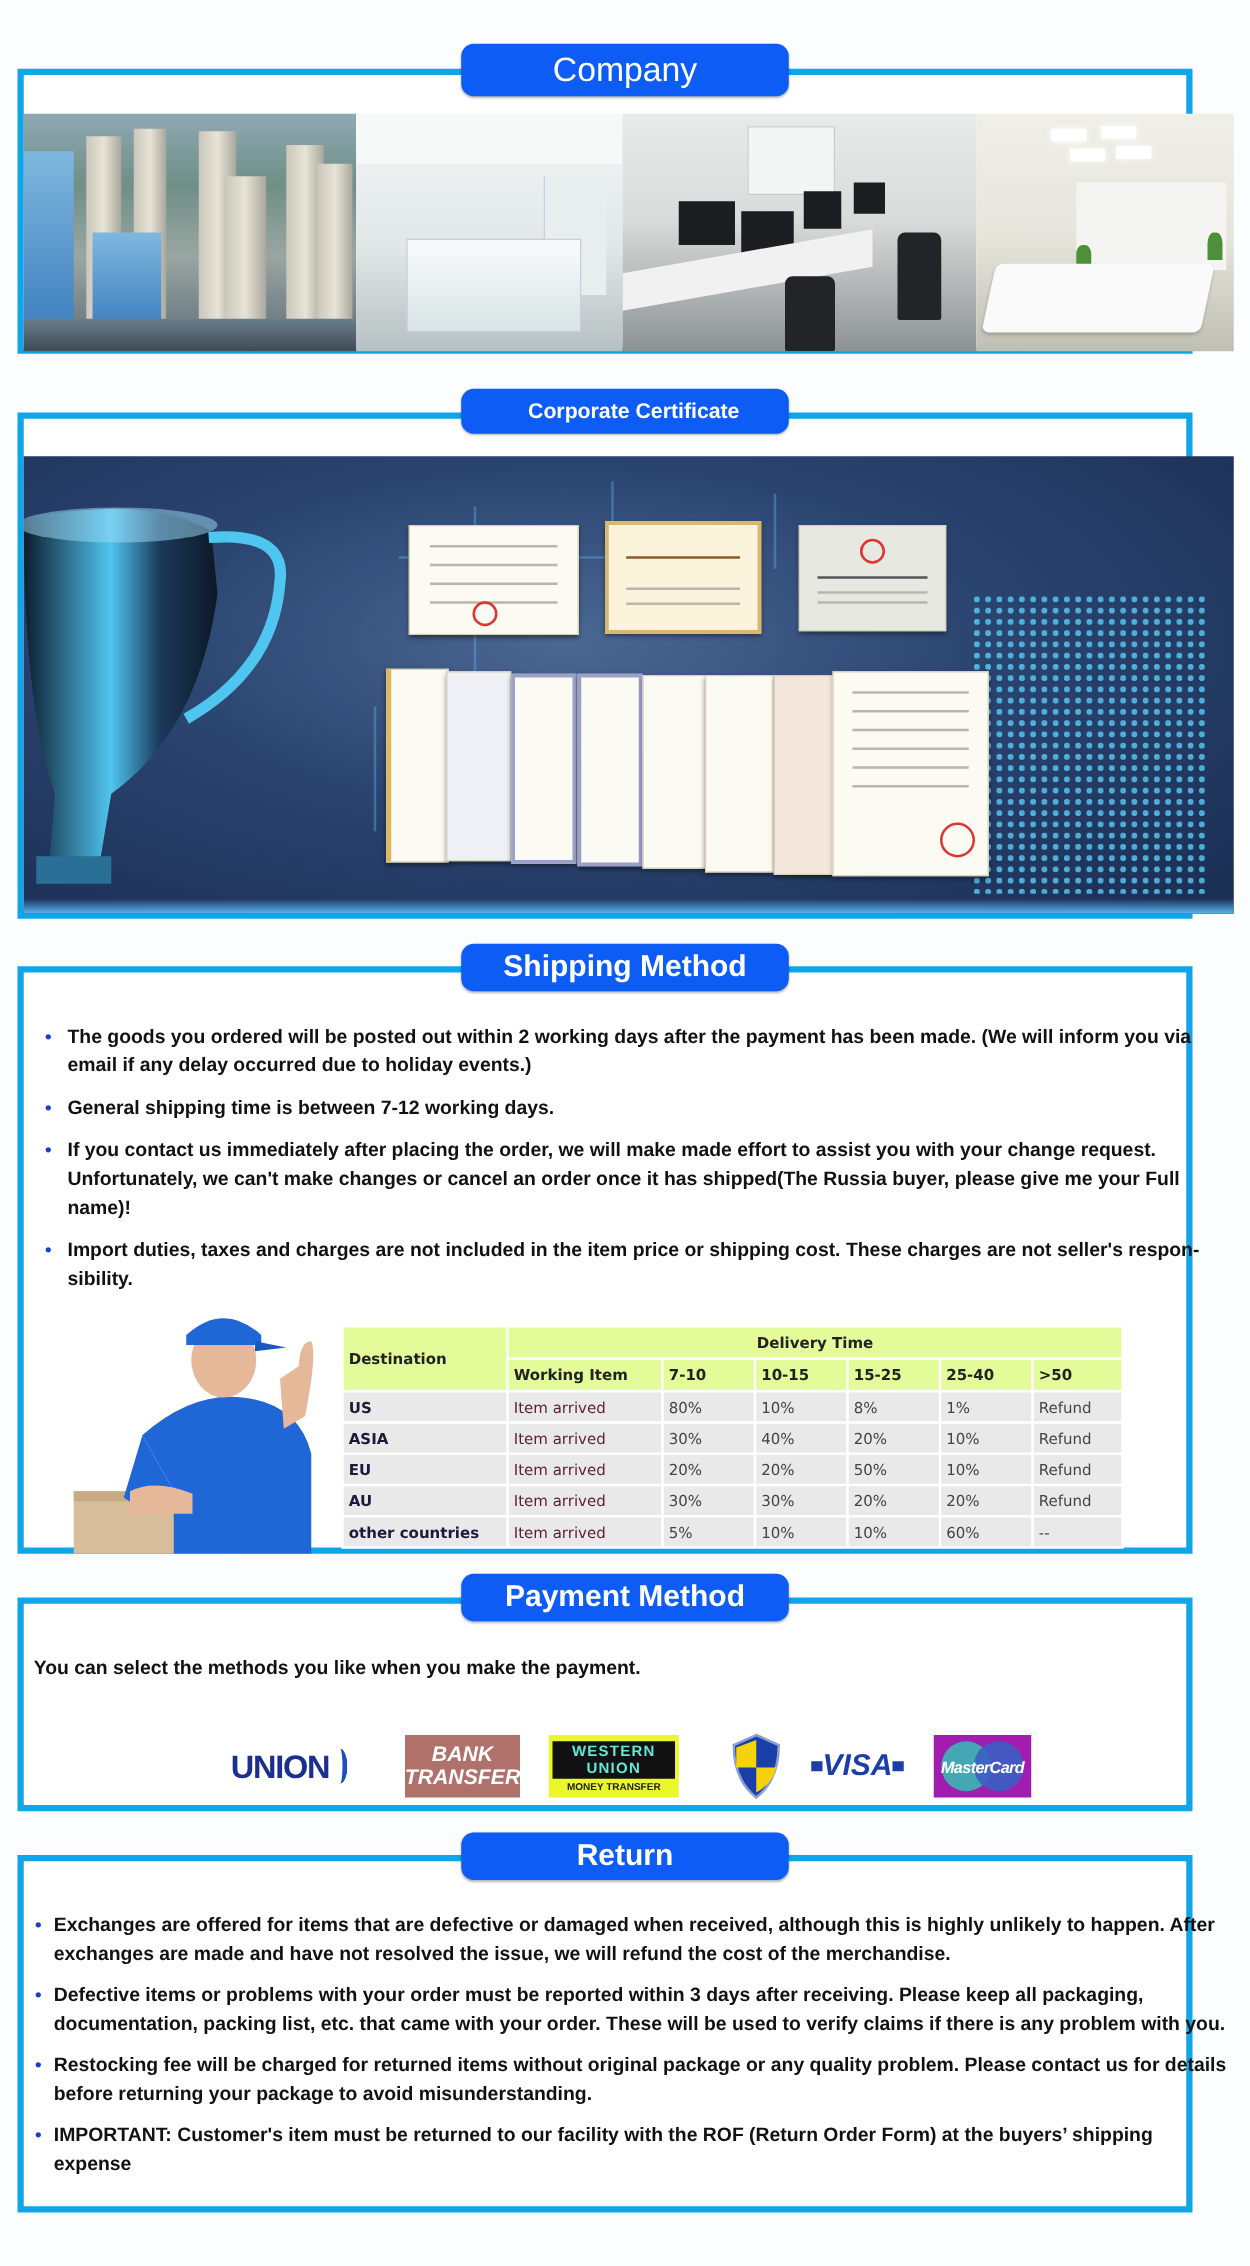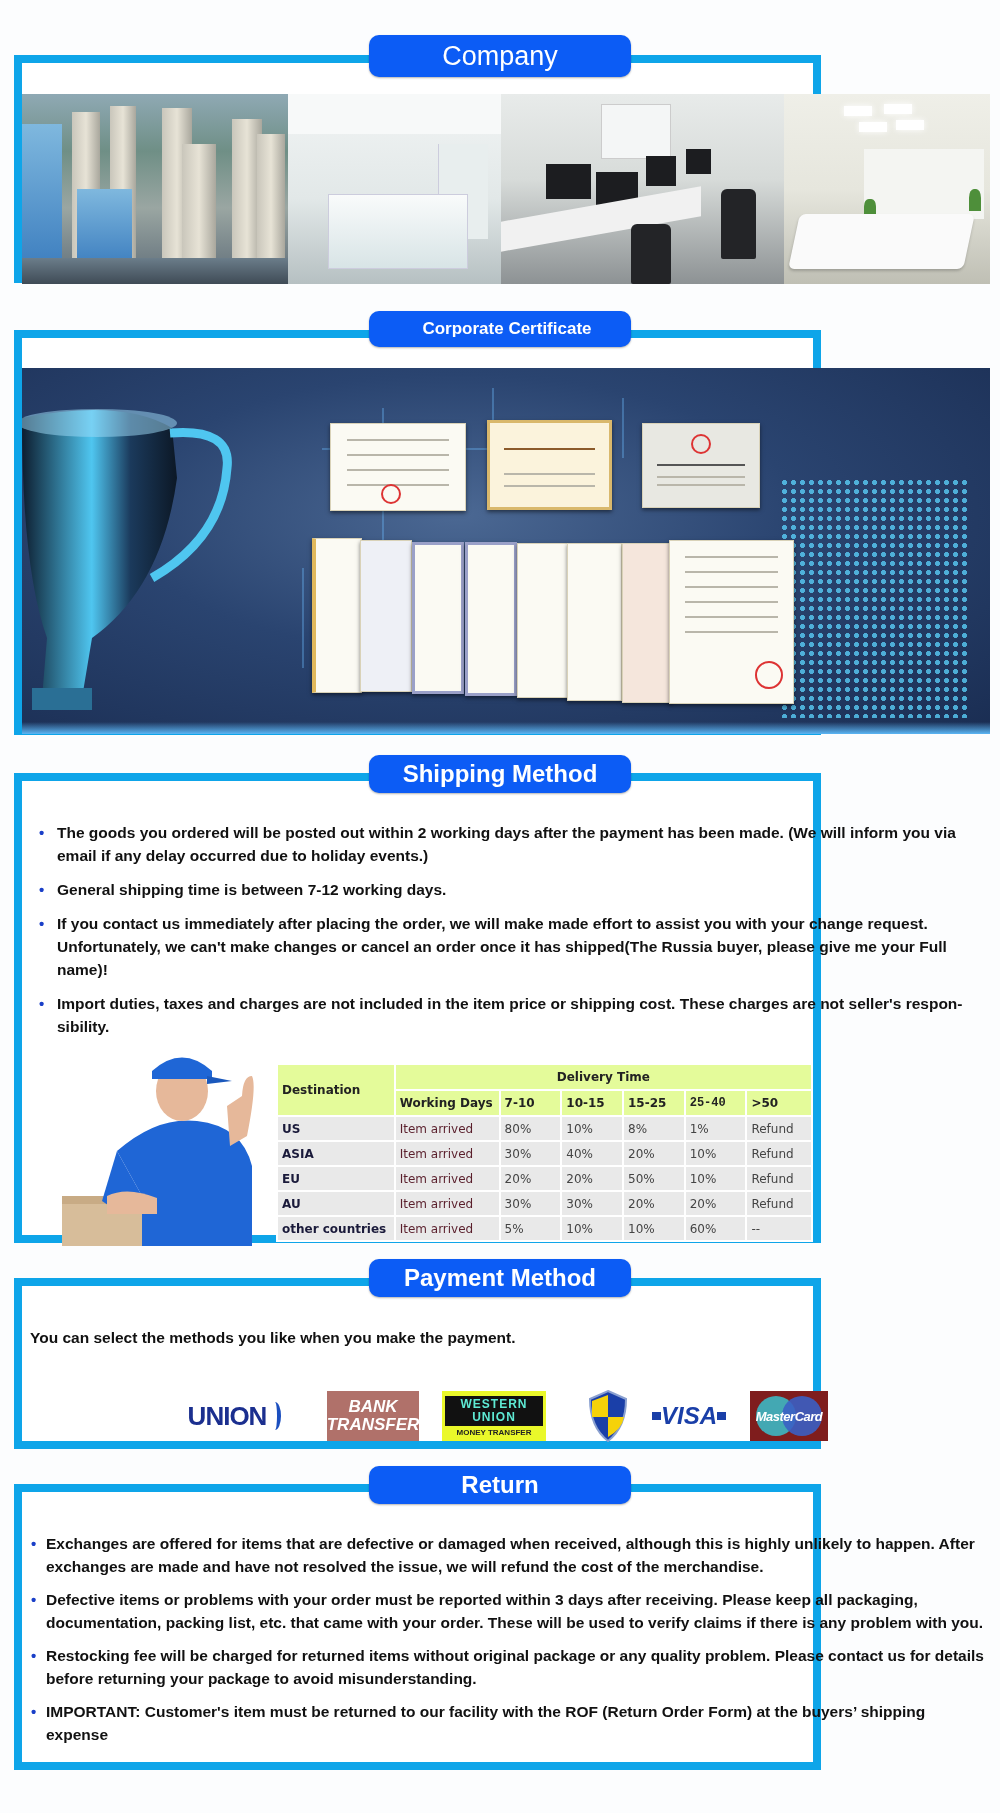"The goods you ordered will" .section { border: 8px solid #0ea5e9 -> 5px solid #0ea5e9; width: 807px -> 940px }
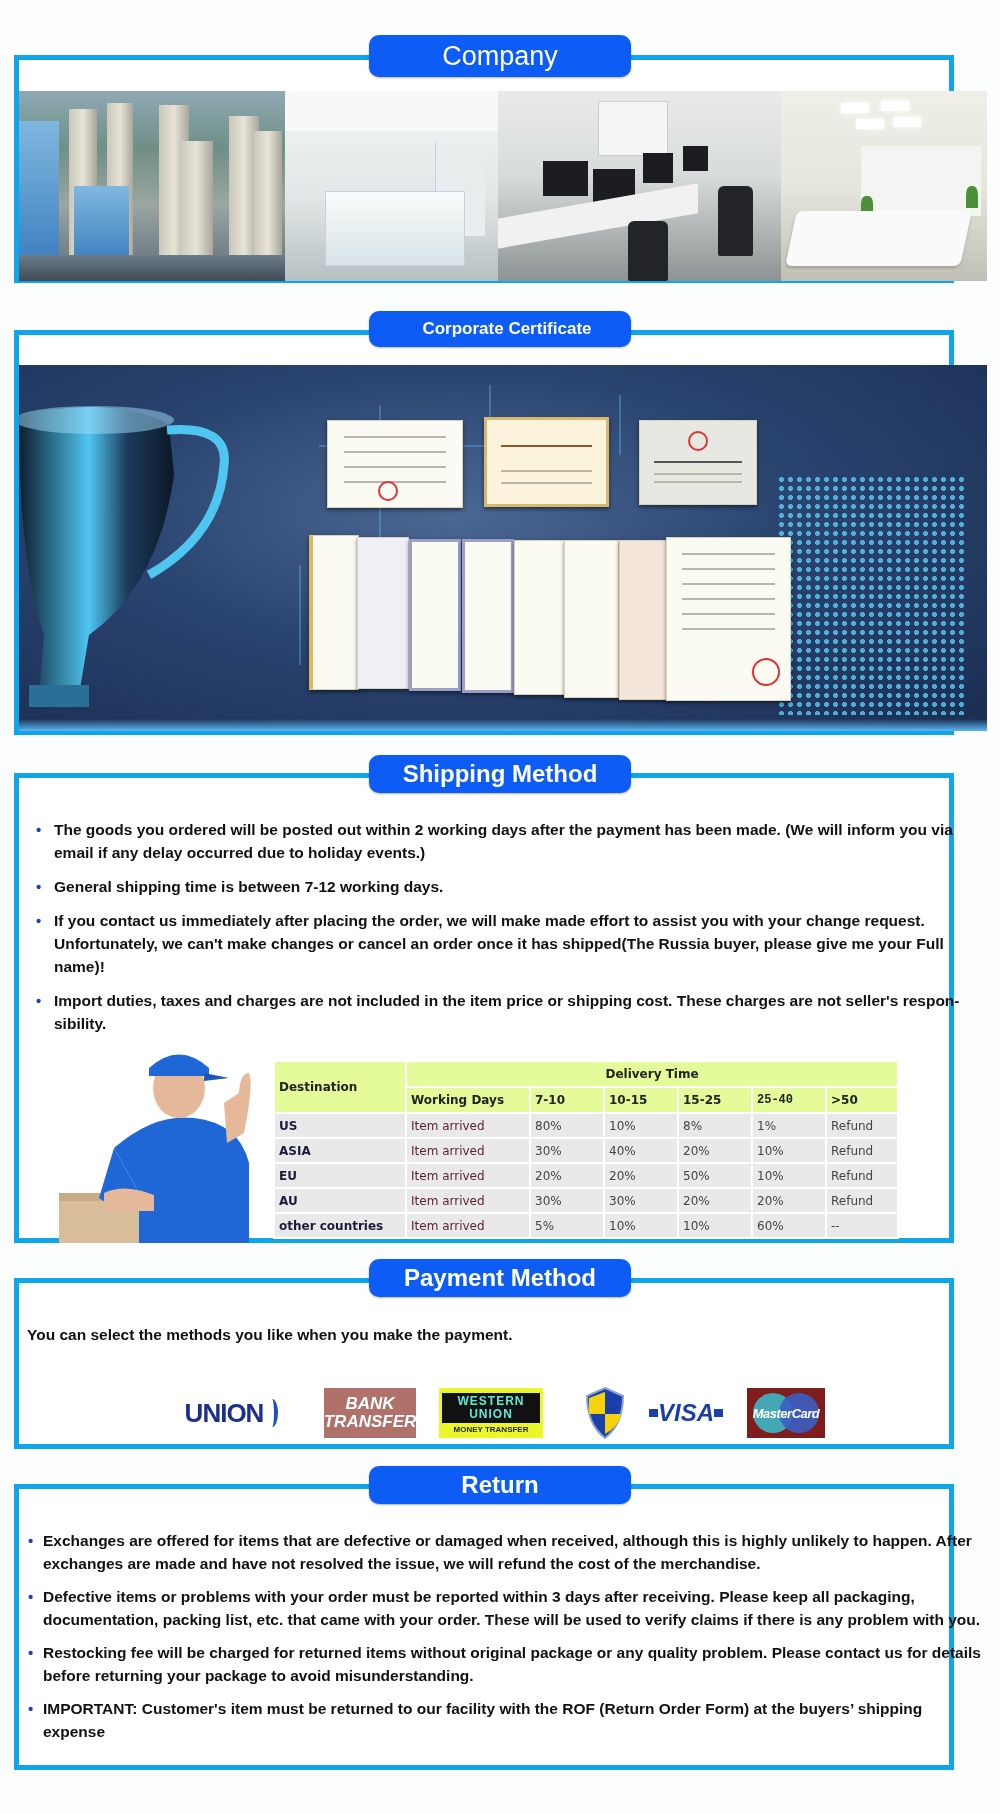"Working Days" th { text: Days -> Item }
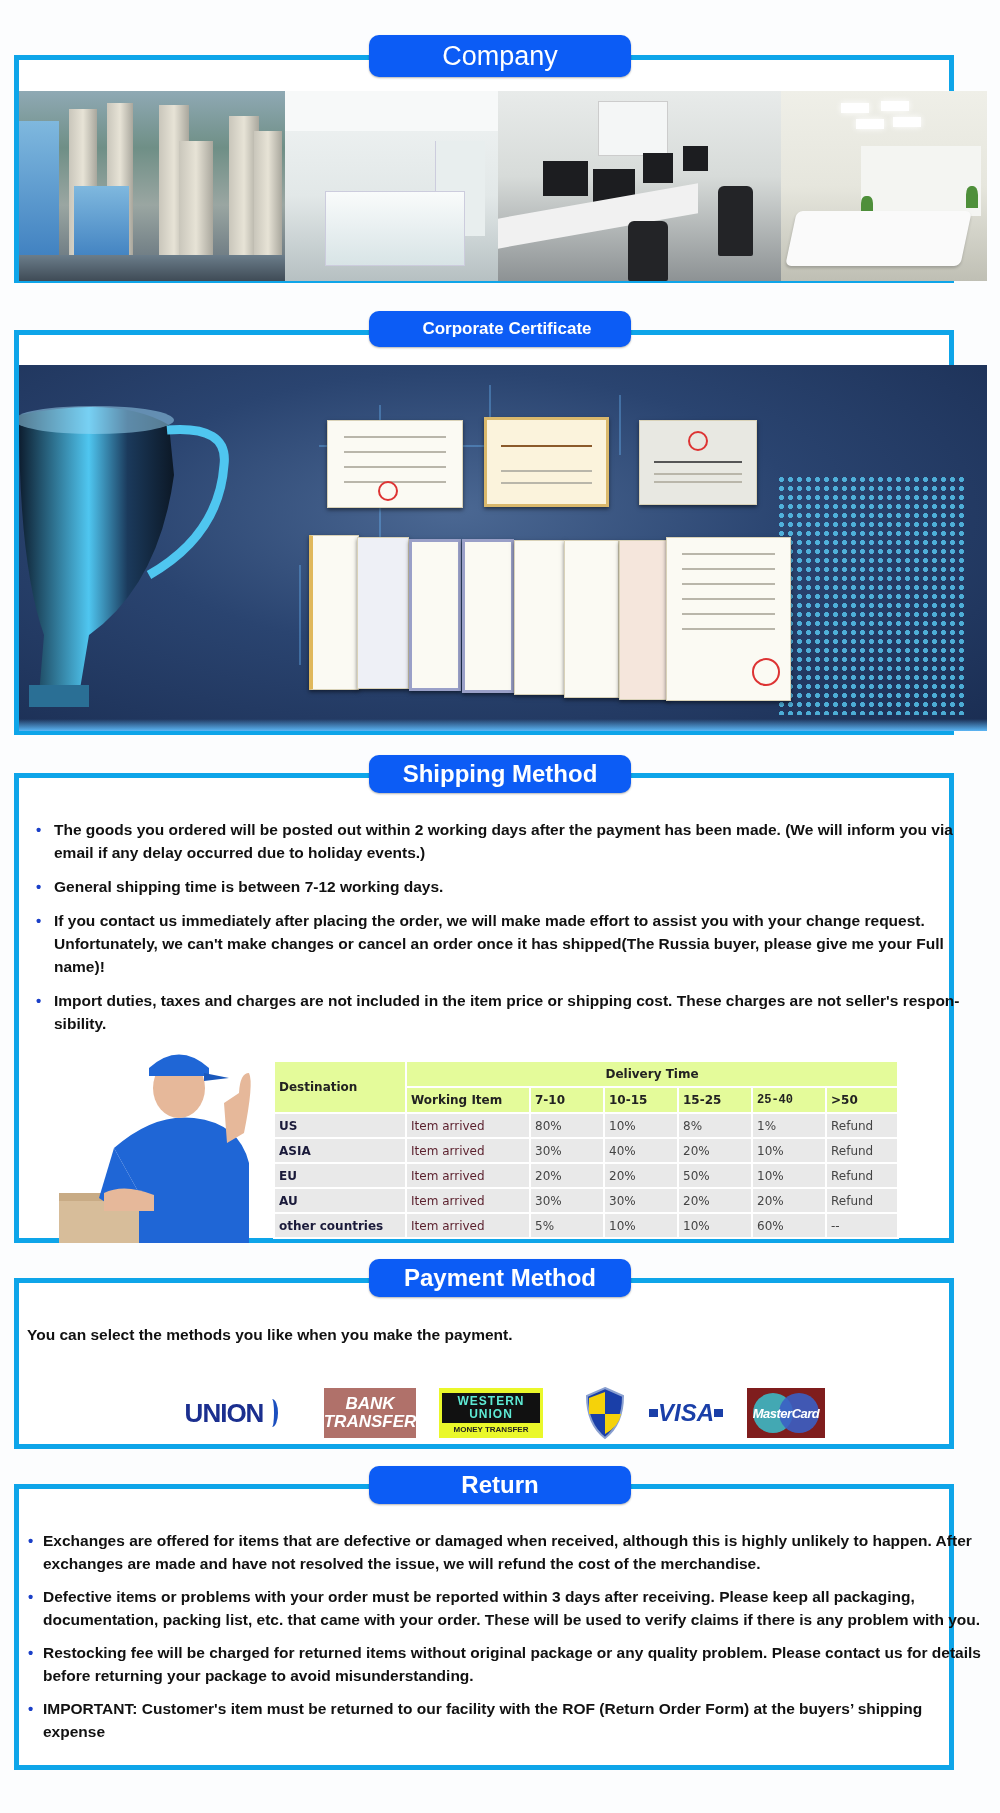"25-40" th { font-family: Liberation Mono, monospace -> none }
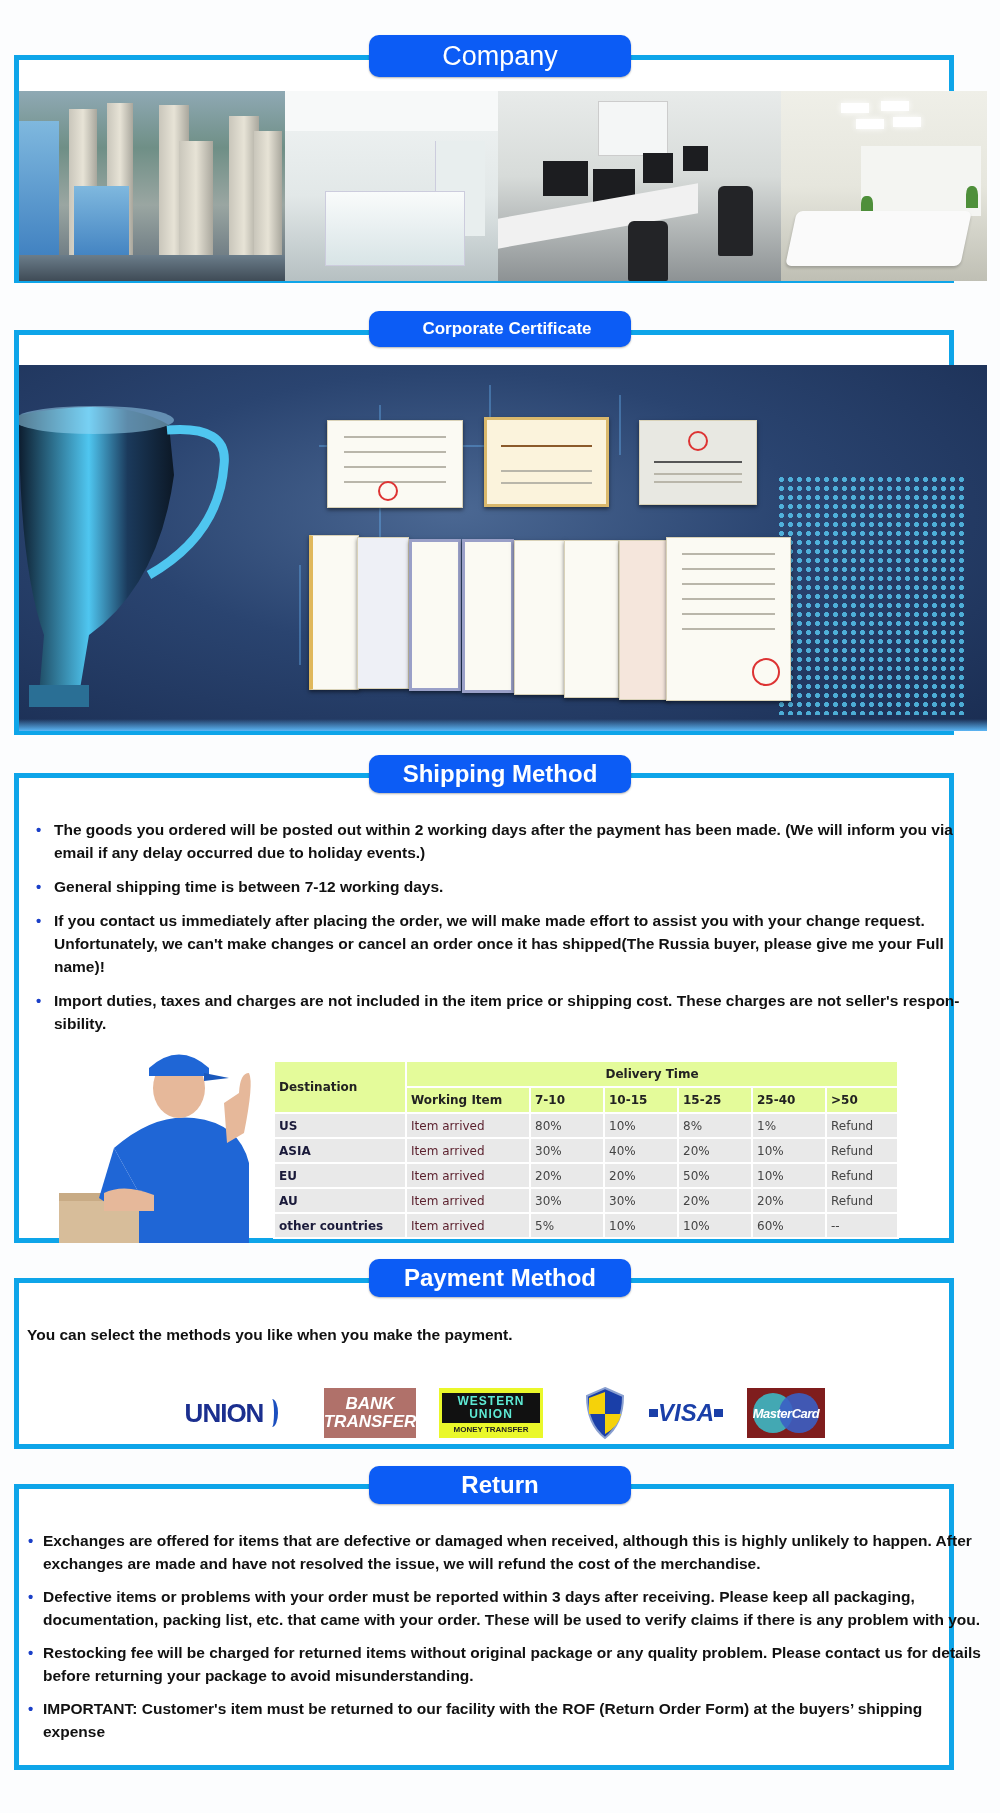"MasterCard" .lg-mc { background: #7f1d1d -> #a21caf }
